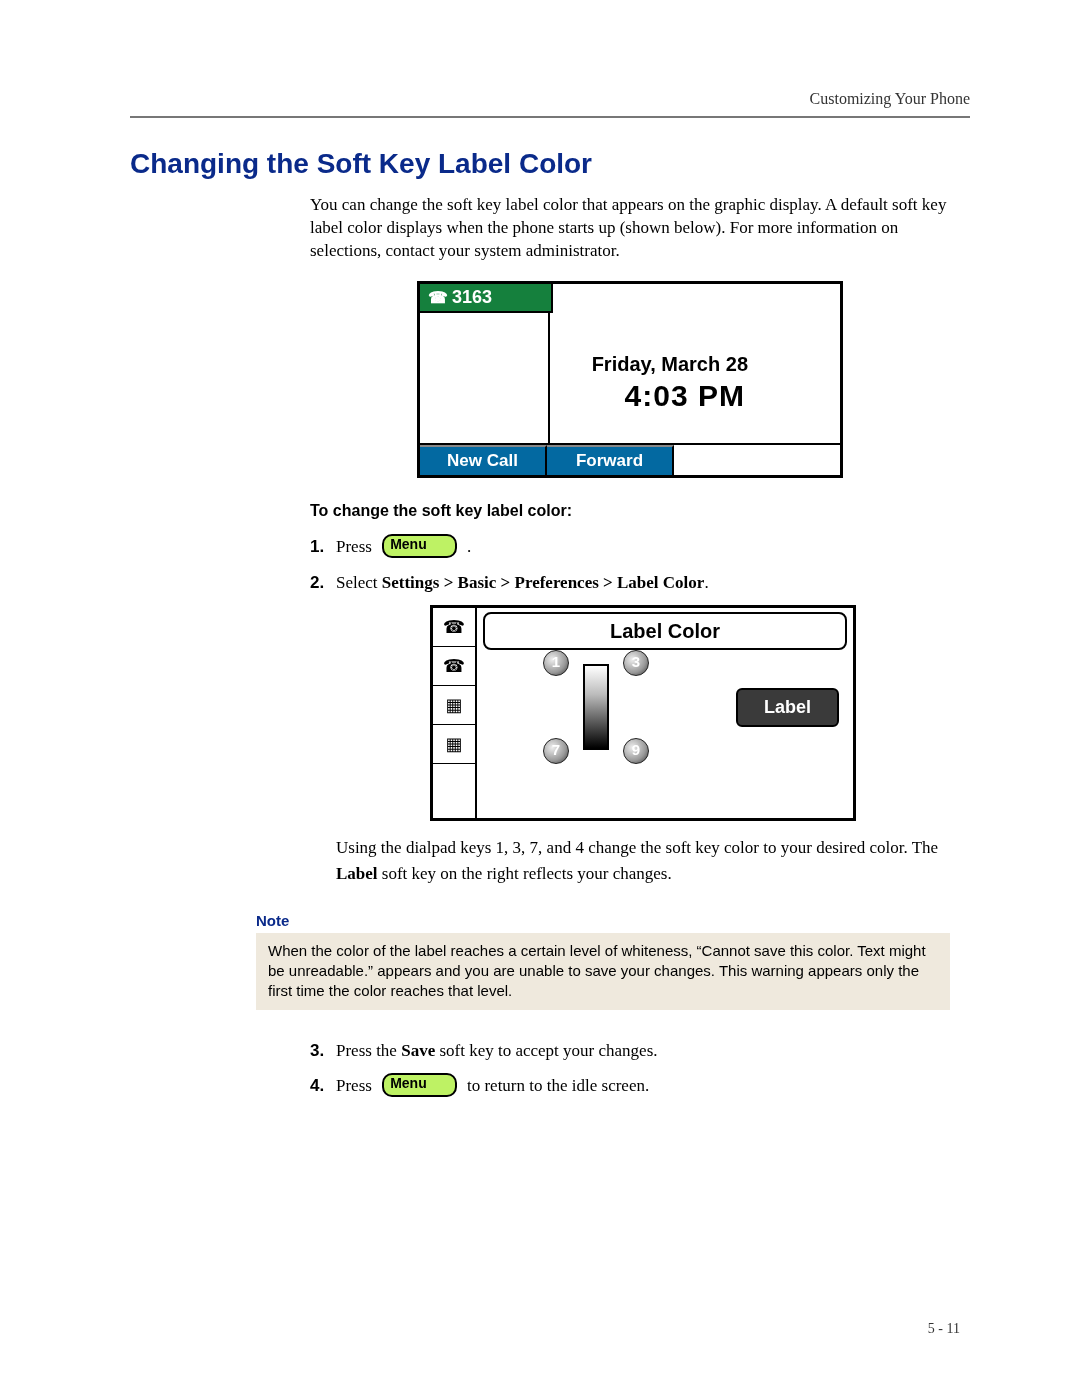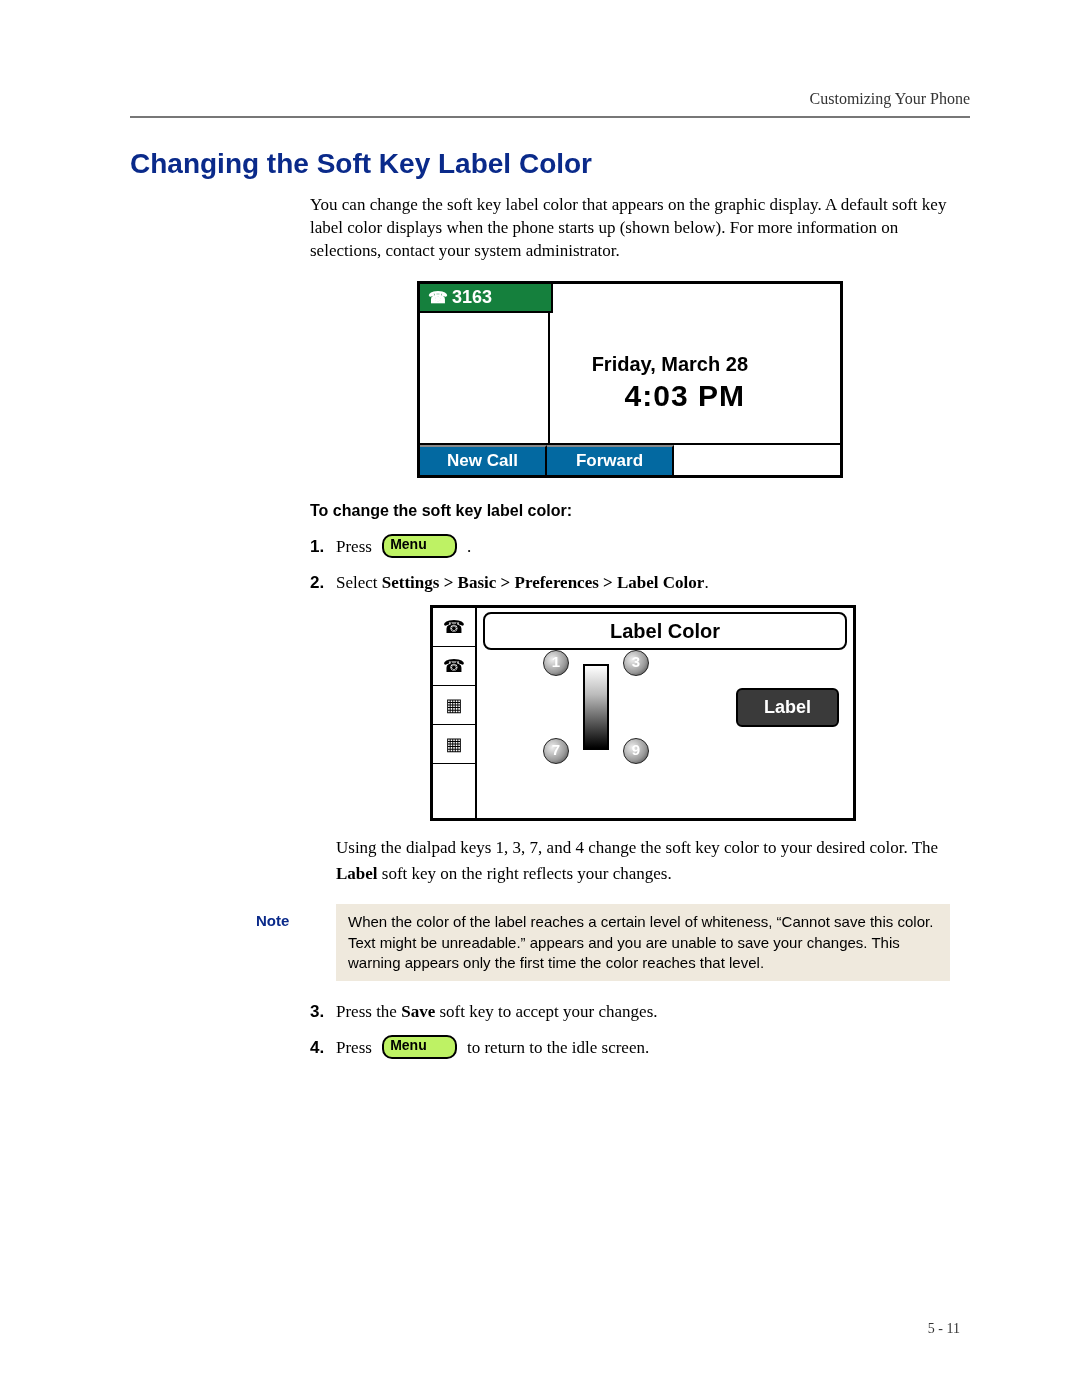"Note" .note-row { flex-direction: none -> column; margin: 18px 0 8px -80px -> 18px 0 18px -80px }
